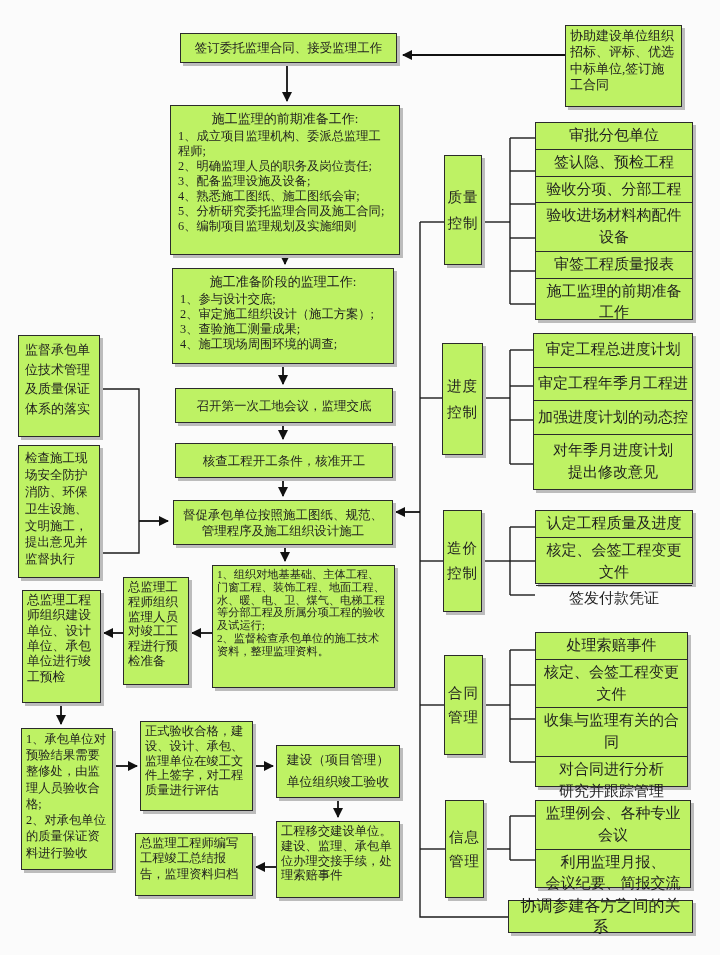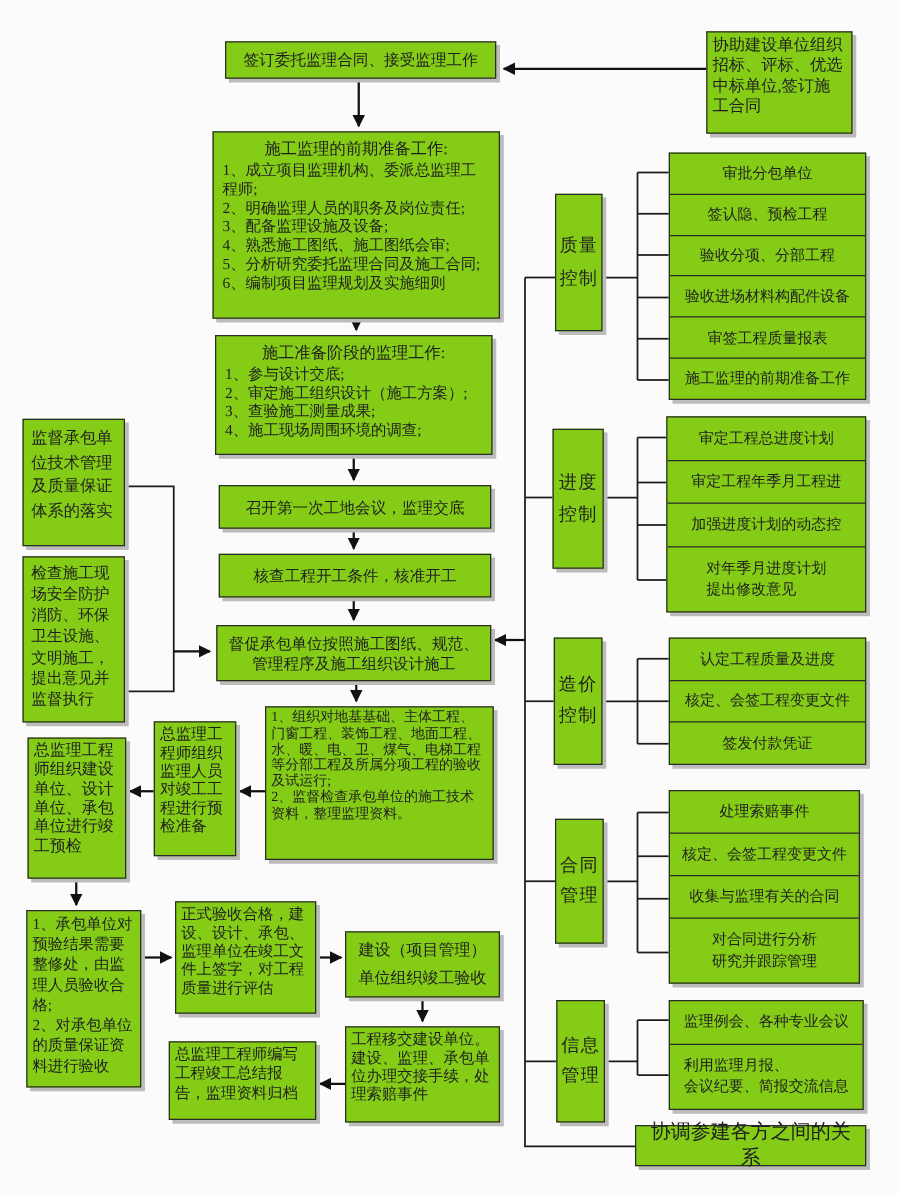"协助建设单位组织招标、评标、优选中标单位,签订施工合同" .box { background: #84cc16 -> #bef264 }
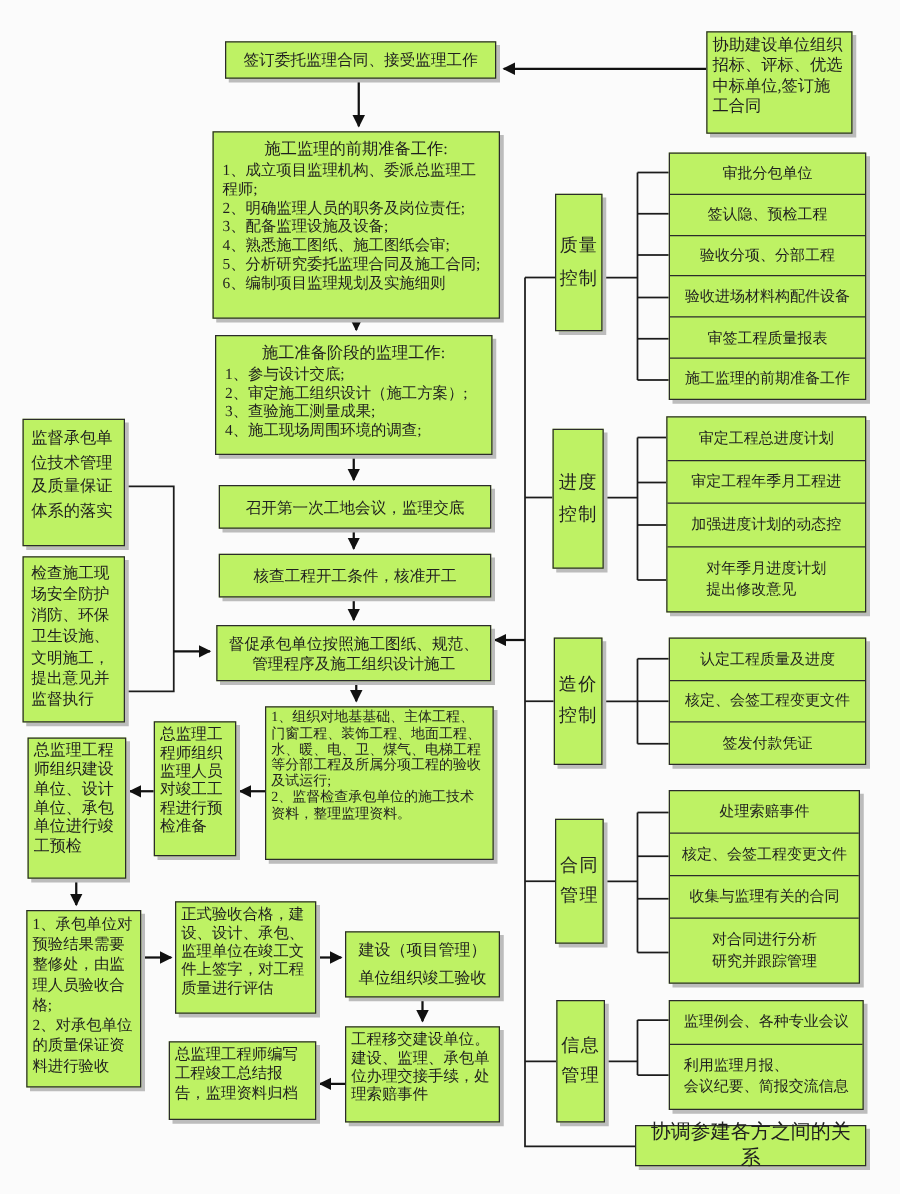"审批分包单位" .grp-item { font-size: 12px -> 15px; text-align: left -> center }
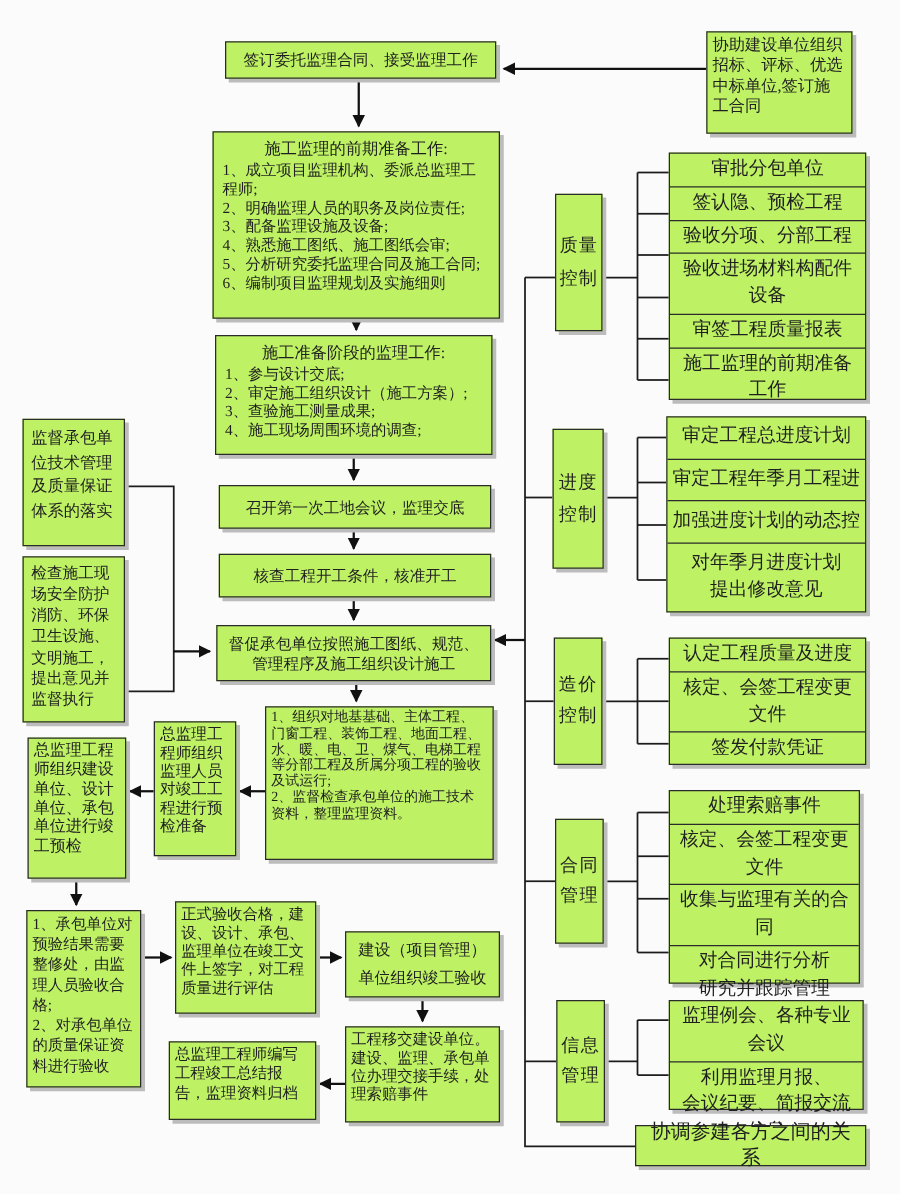"认定工程质量及进度" div.box { height: 102px -> 74px }
